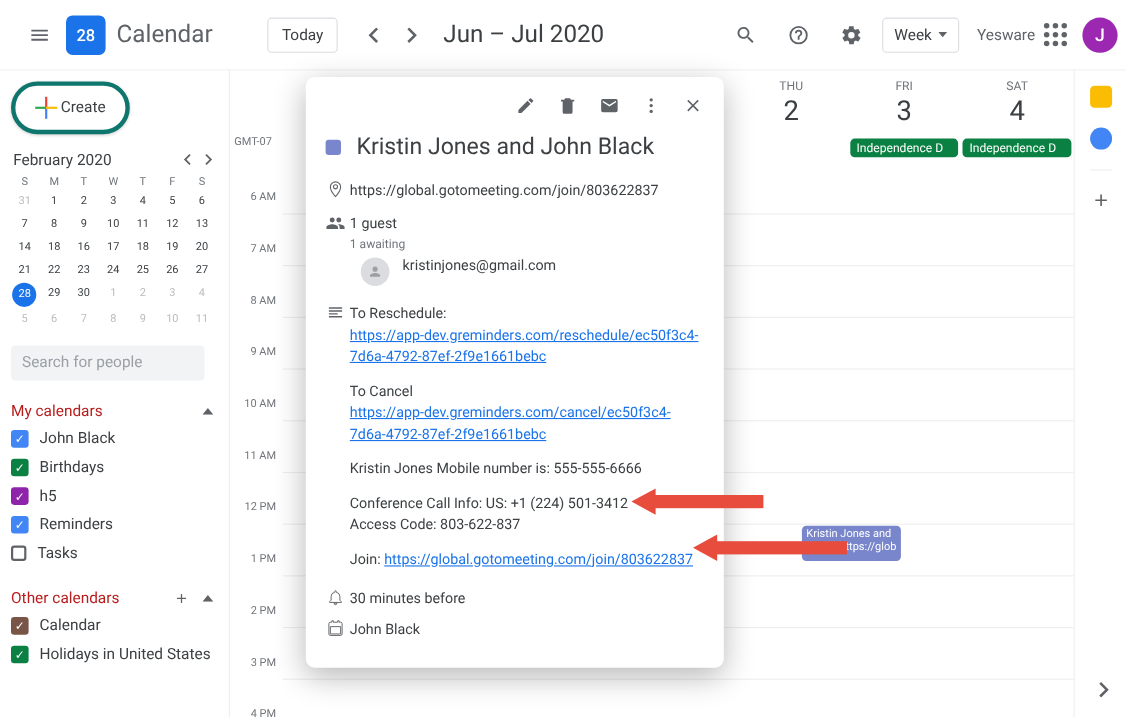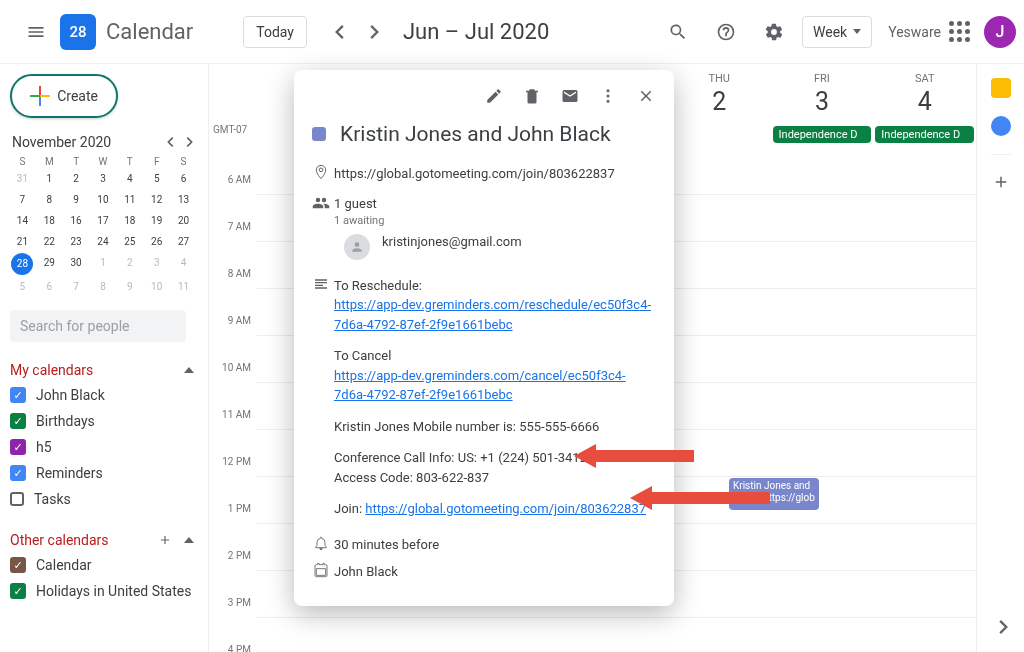"Create" .create-btn { border: 2px solid #0f766e -> 4px solid #0f766e }
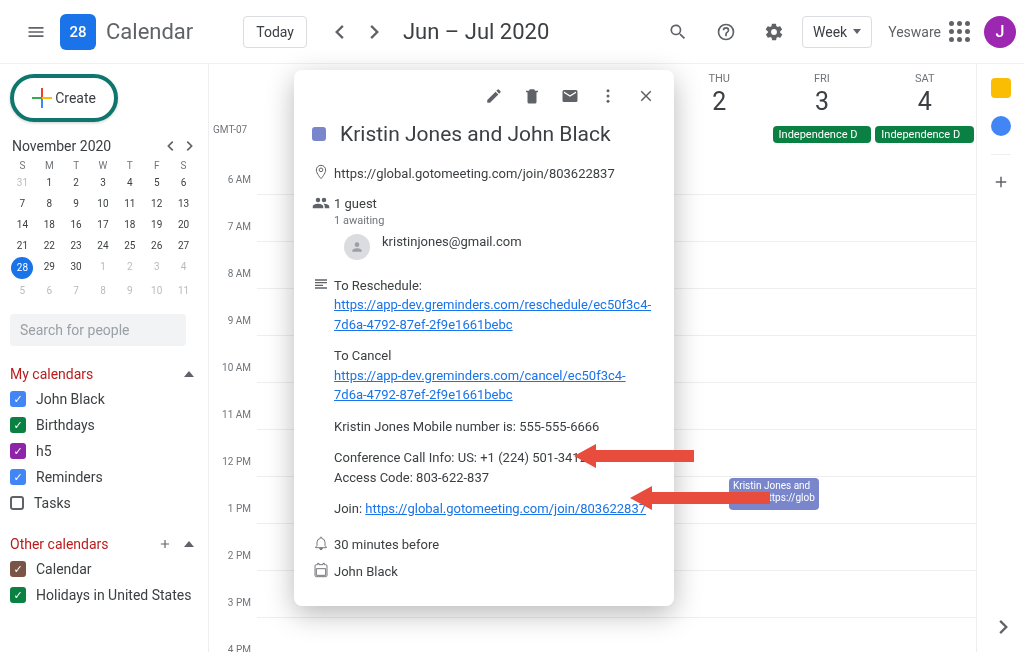"November 2020" span { text: November -> February }
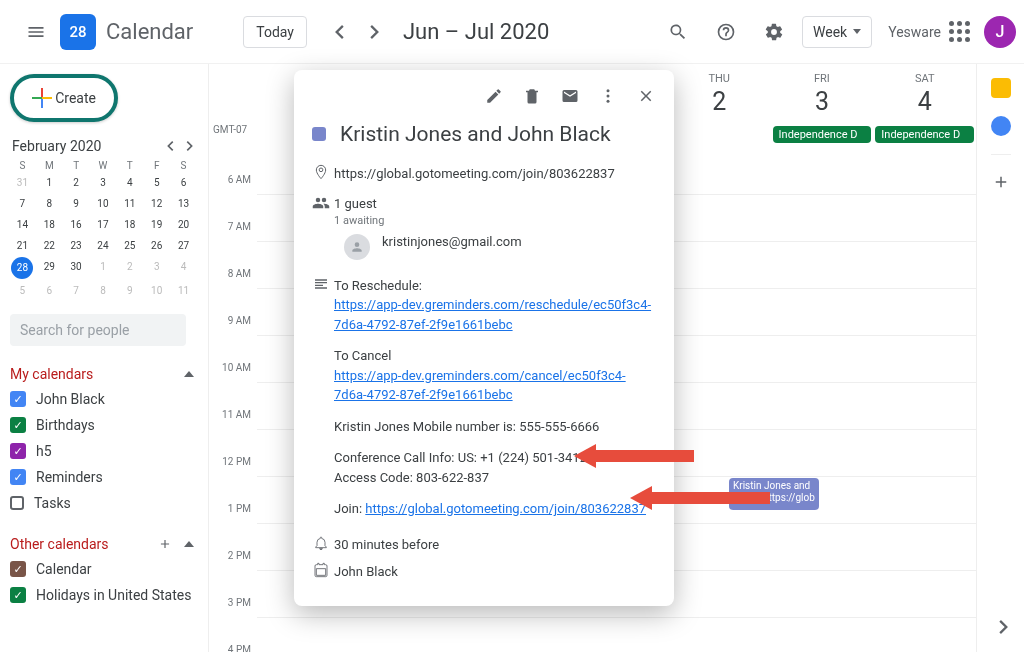"Kristin Jones and John Black" .popup { margin-left: 16px -> none }
